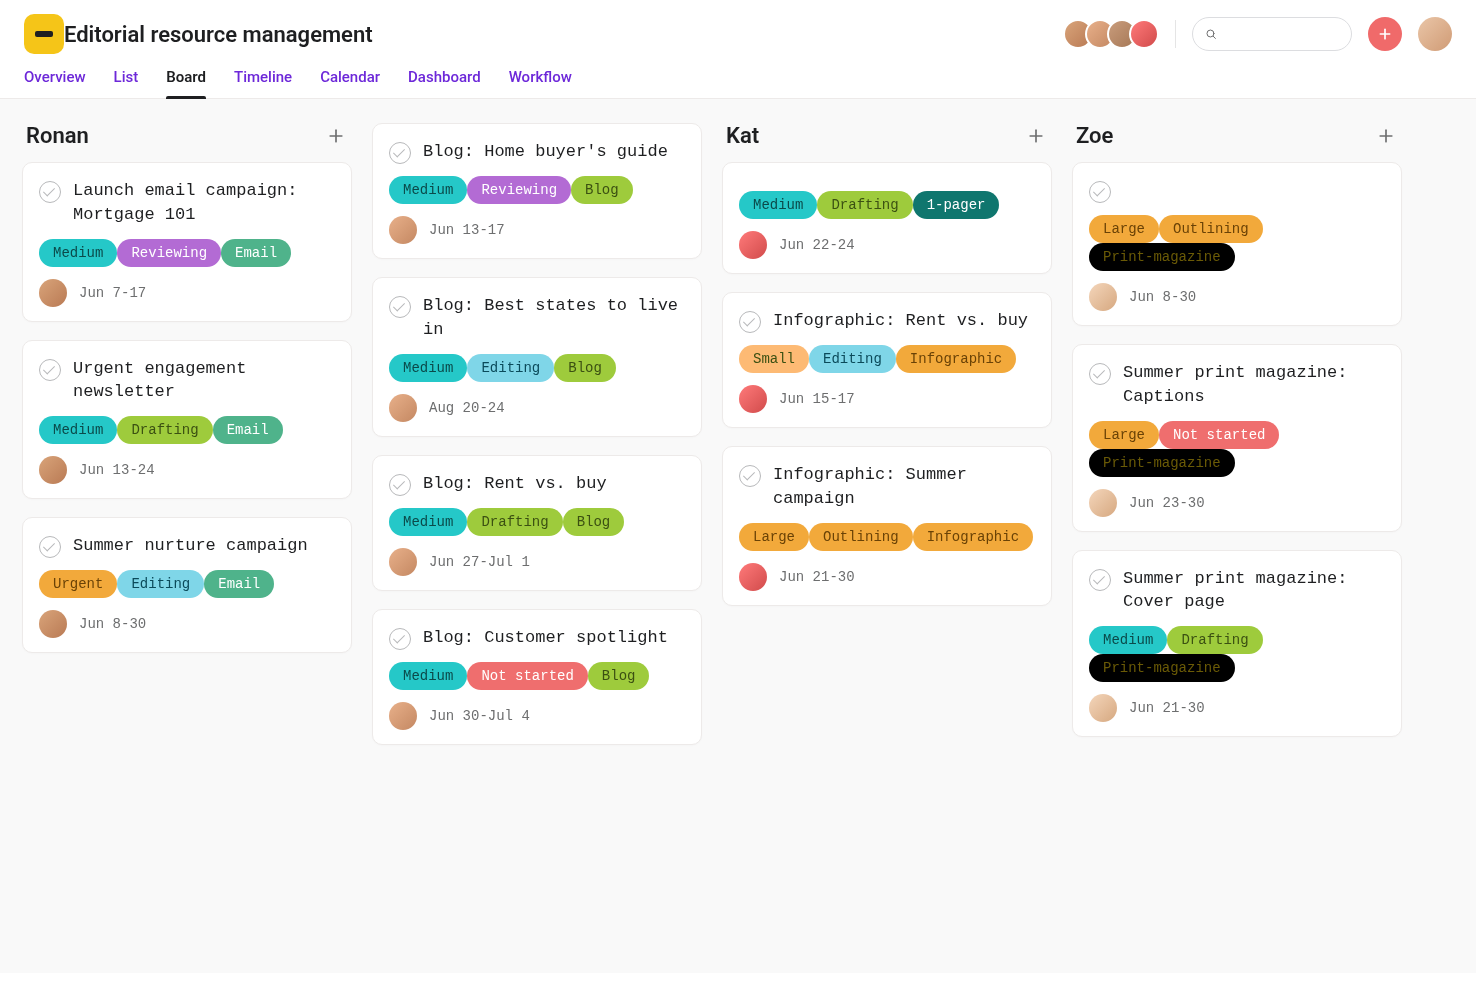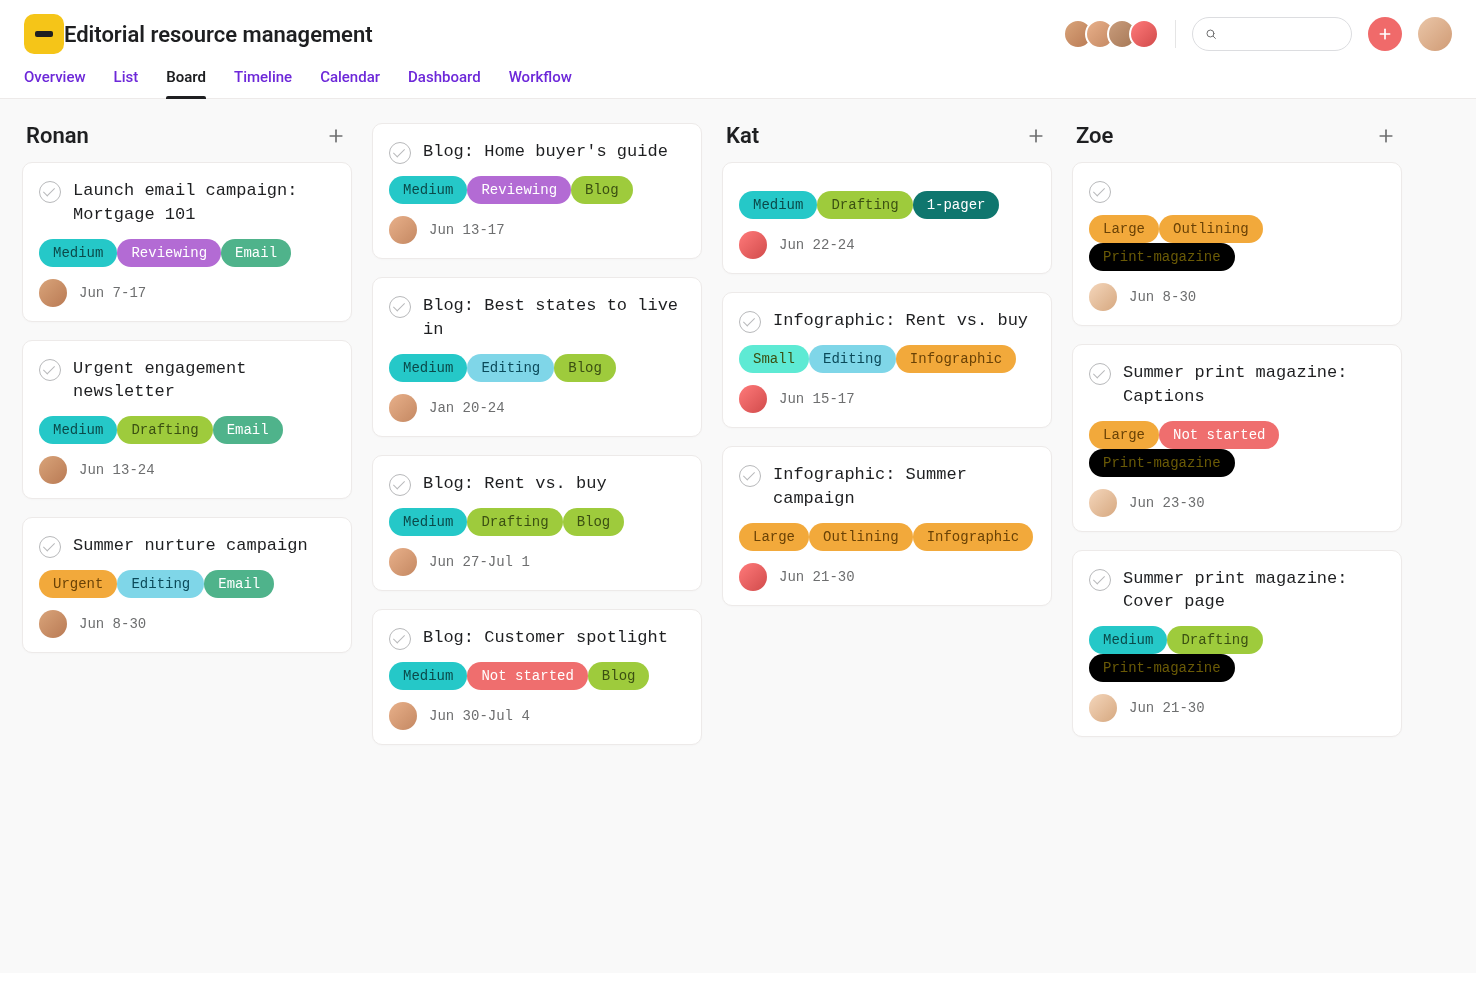"Small" .tag-small { background: #5eead4 -> #fdba74 }
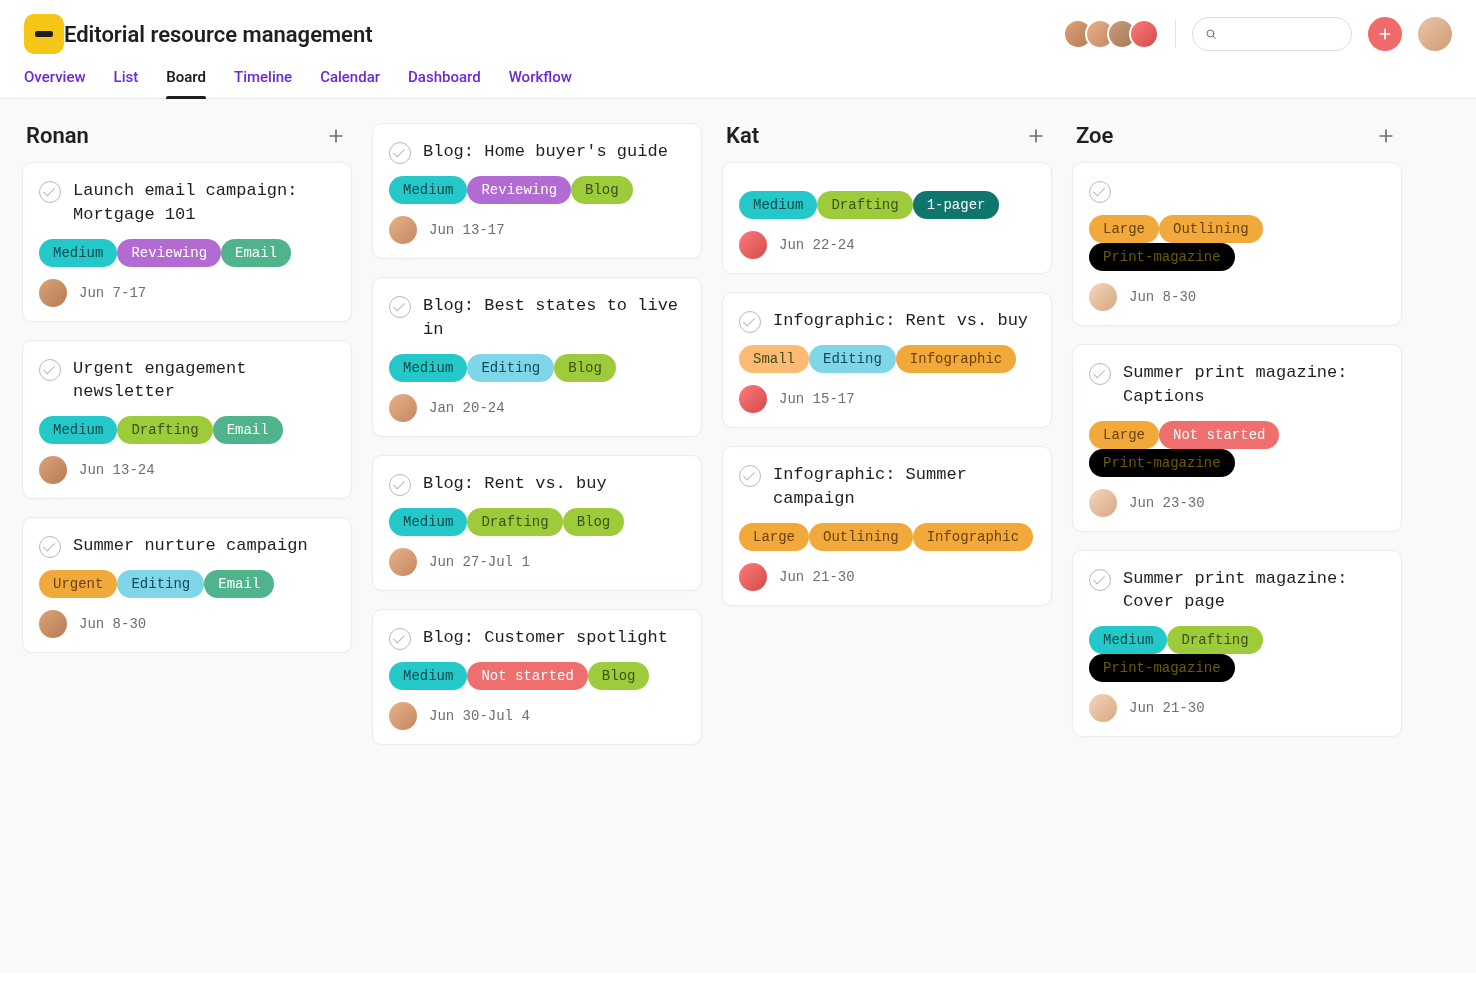"Jan 20-24" span.card-date { text: Jan -> Aug }
